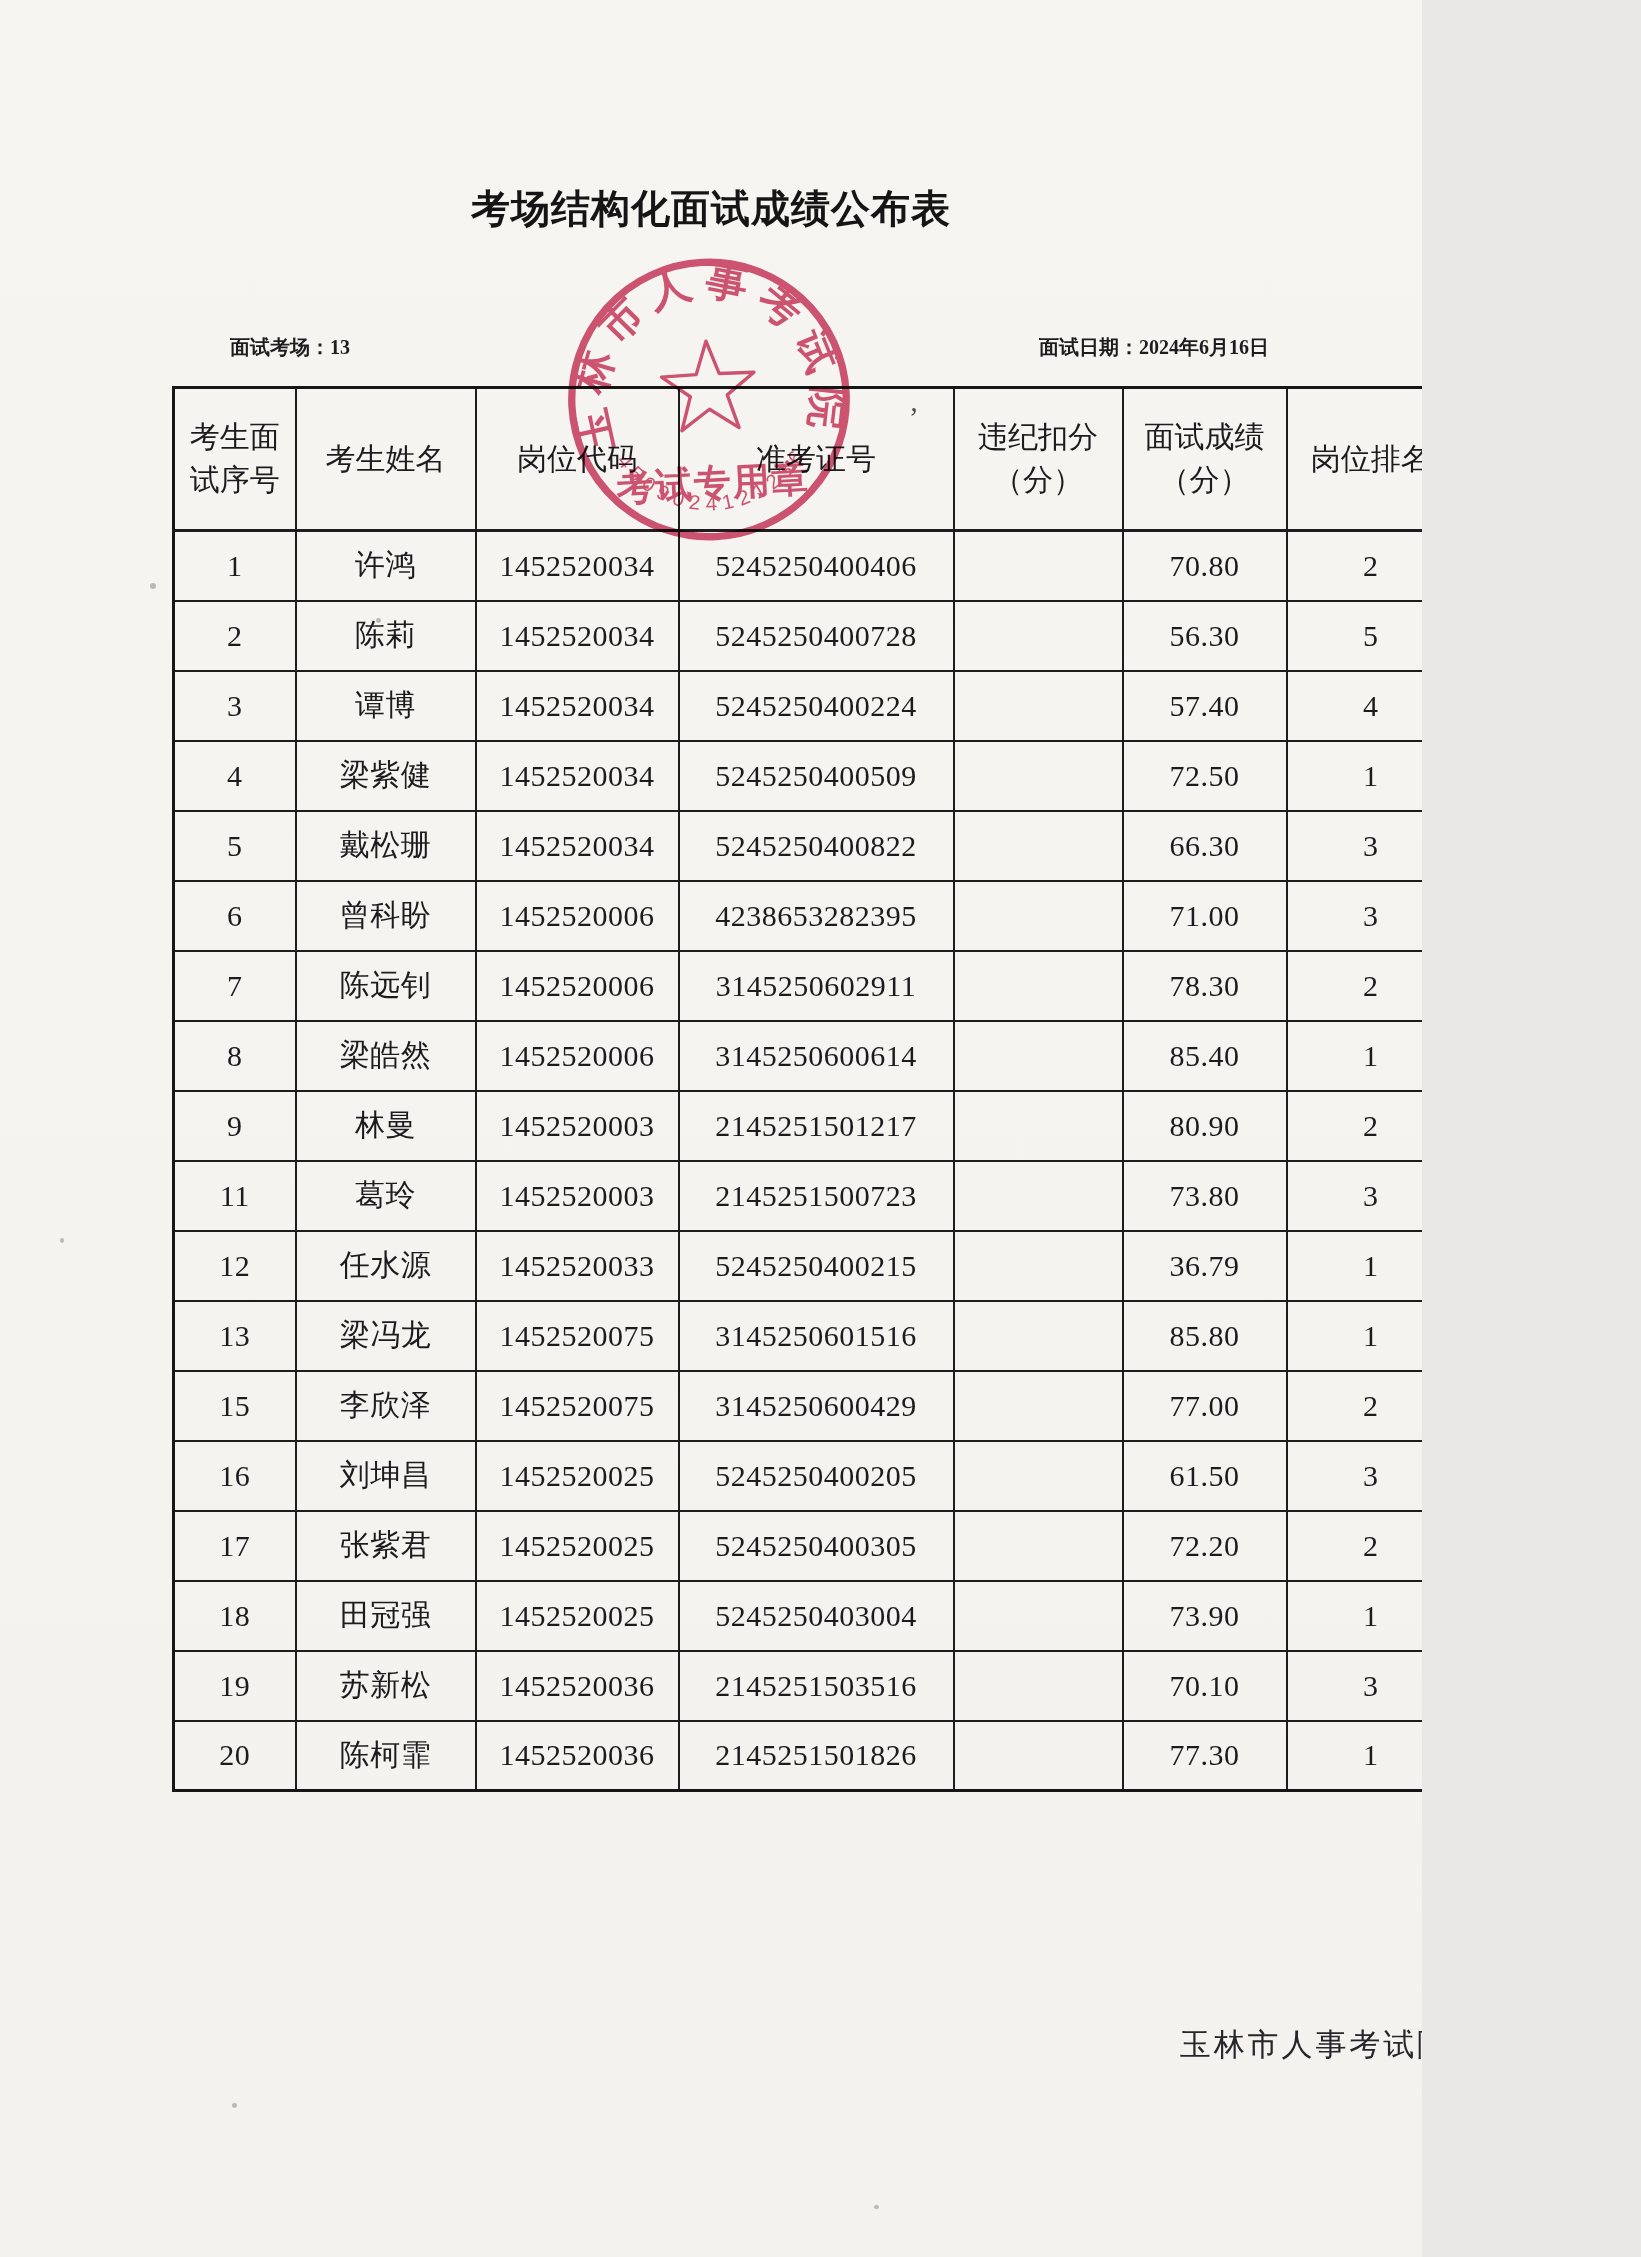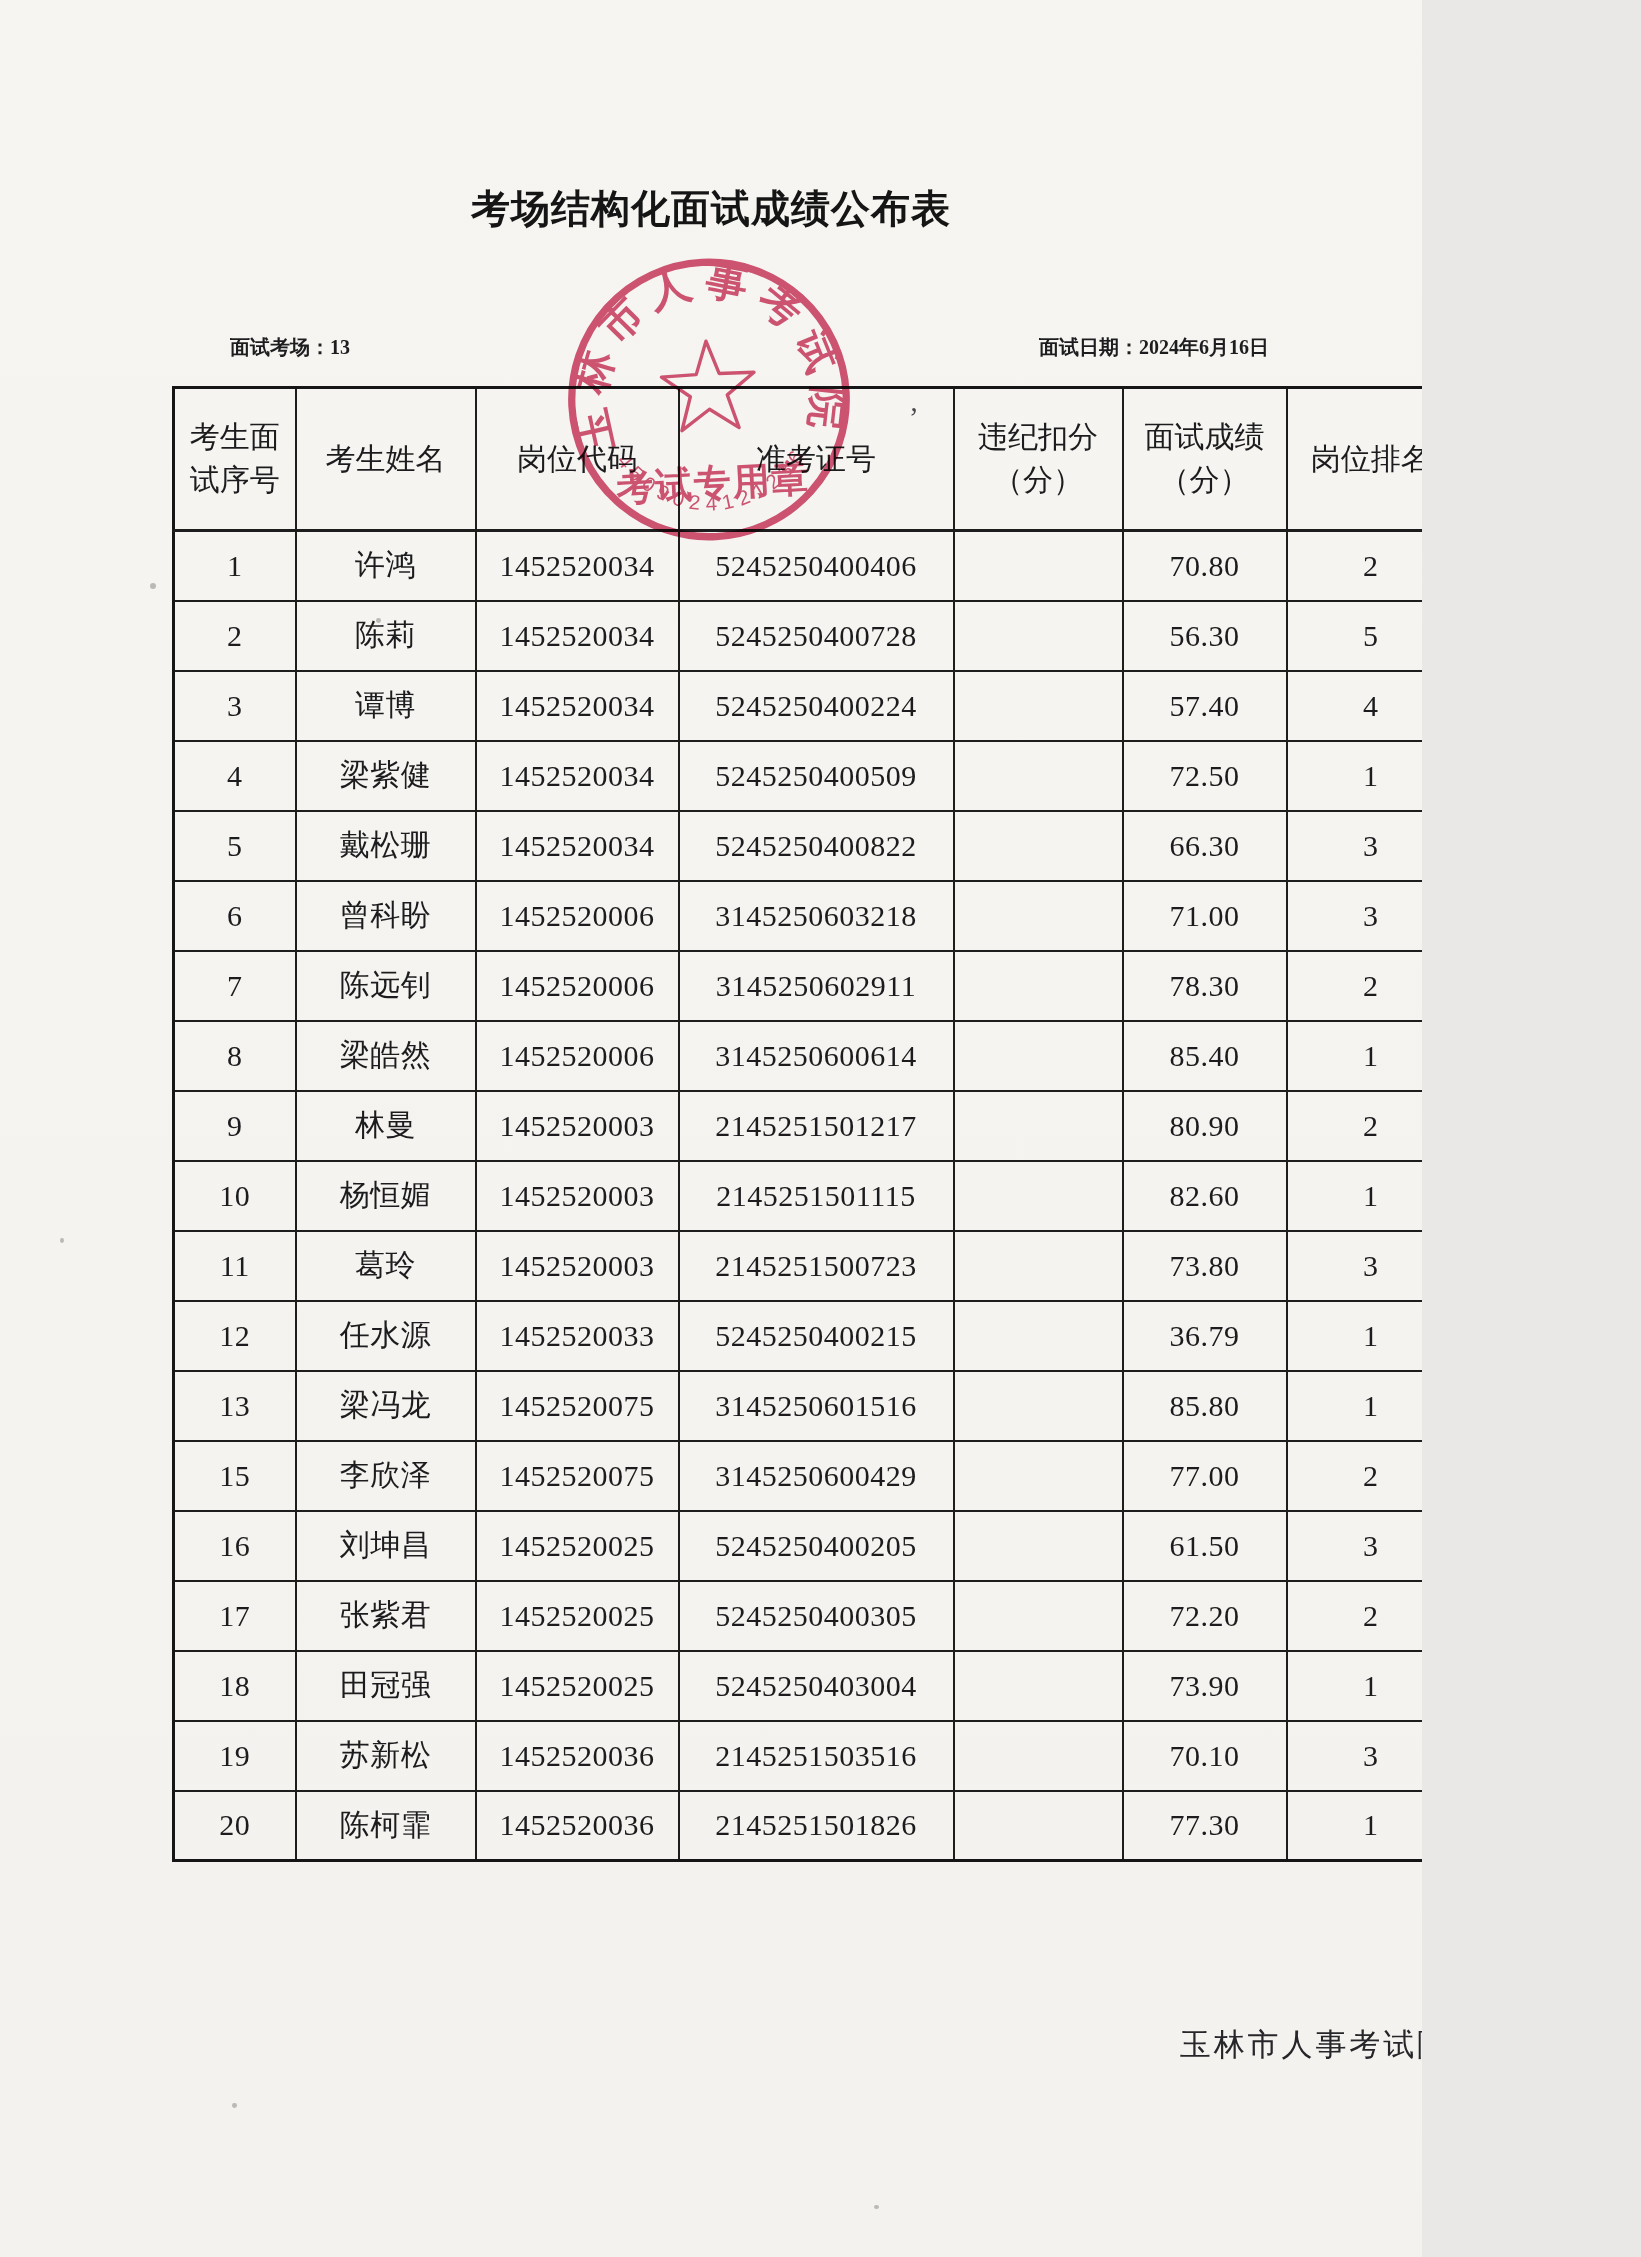"3145250603218" td.c-ticket-no { text: 3145250603218 -> 4238653282395 }
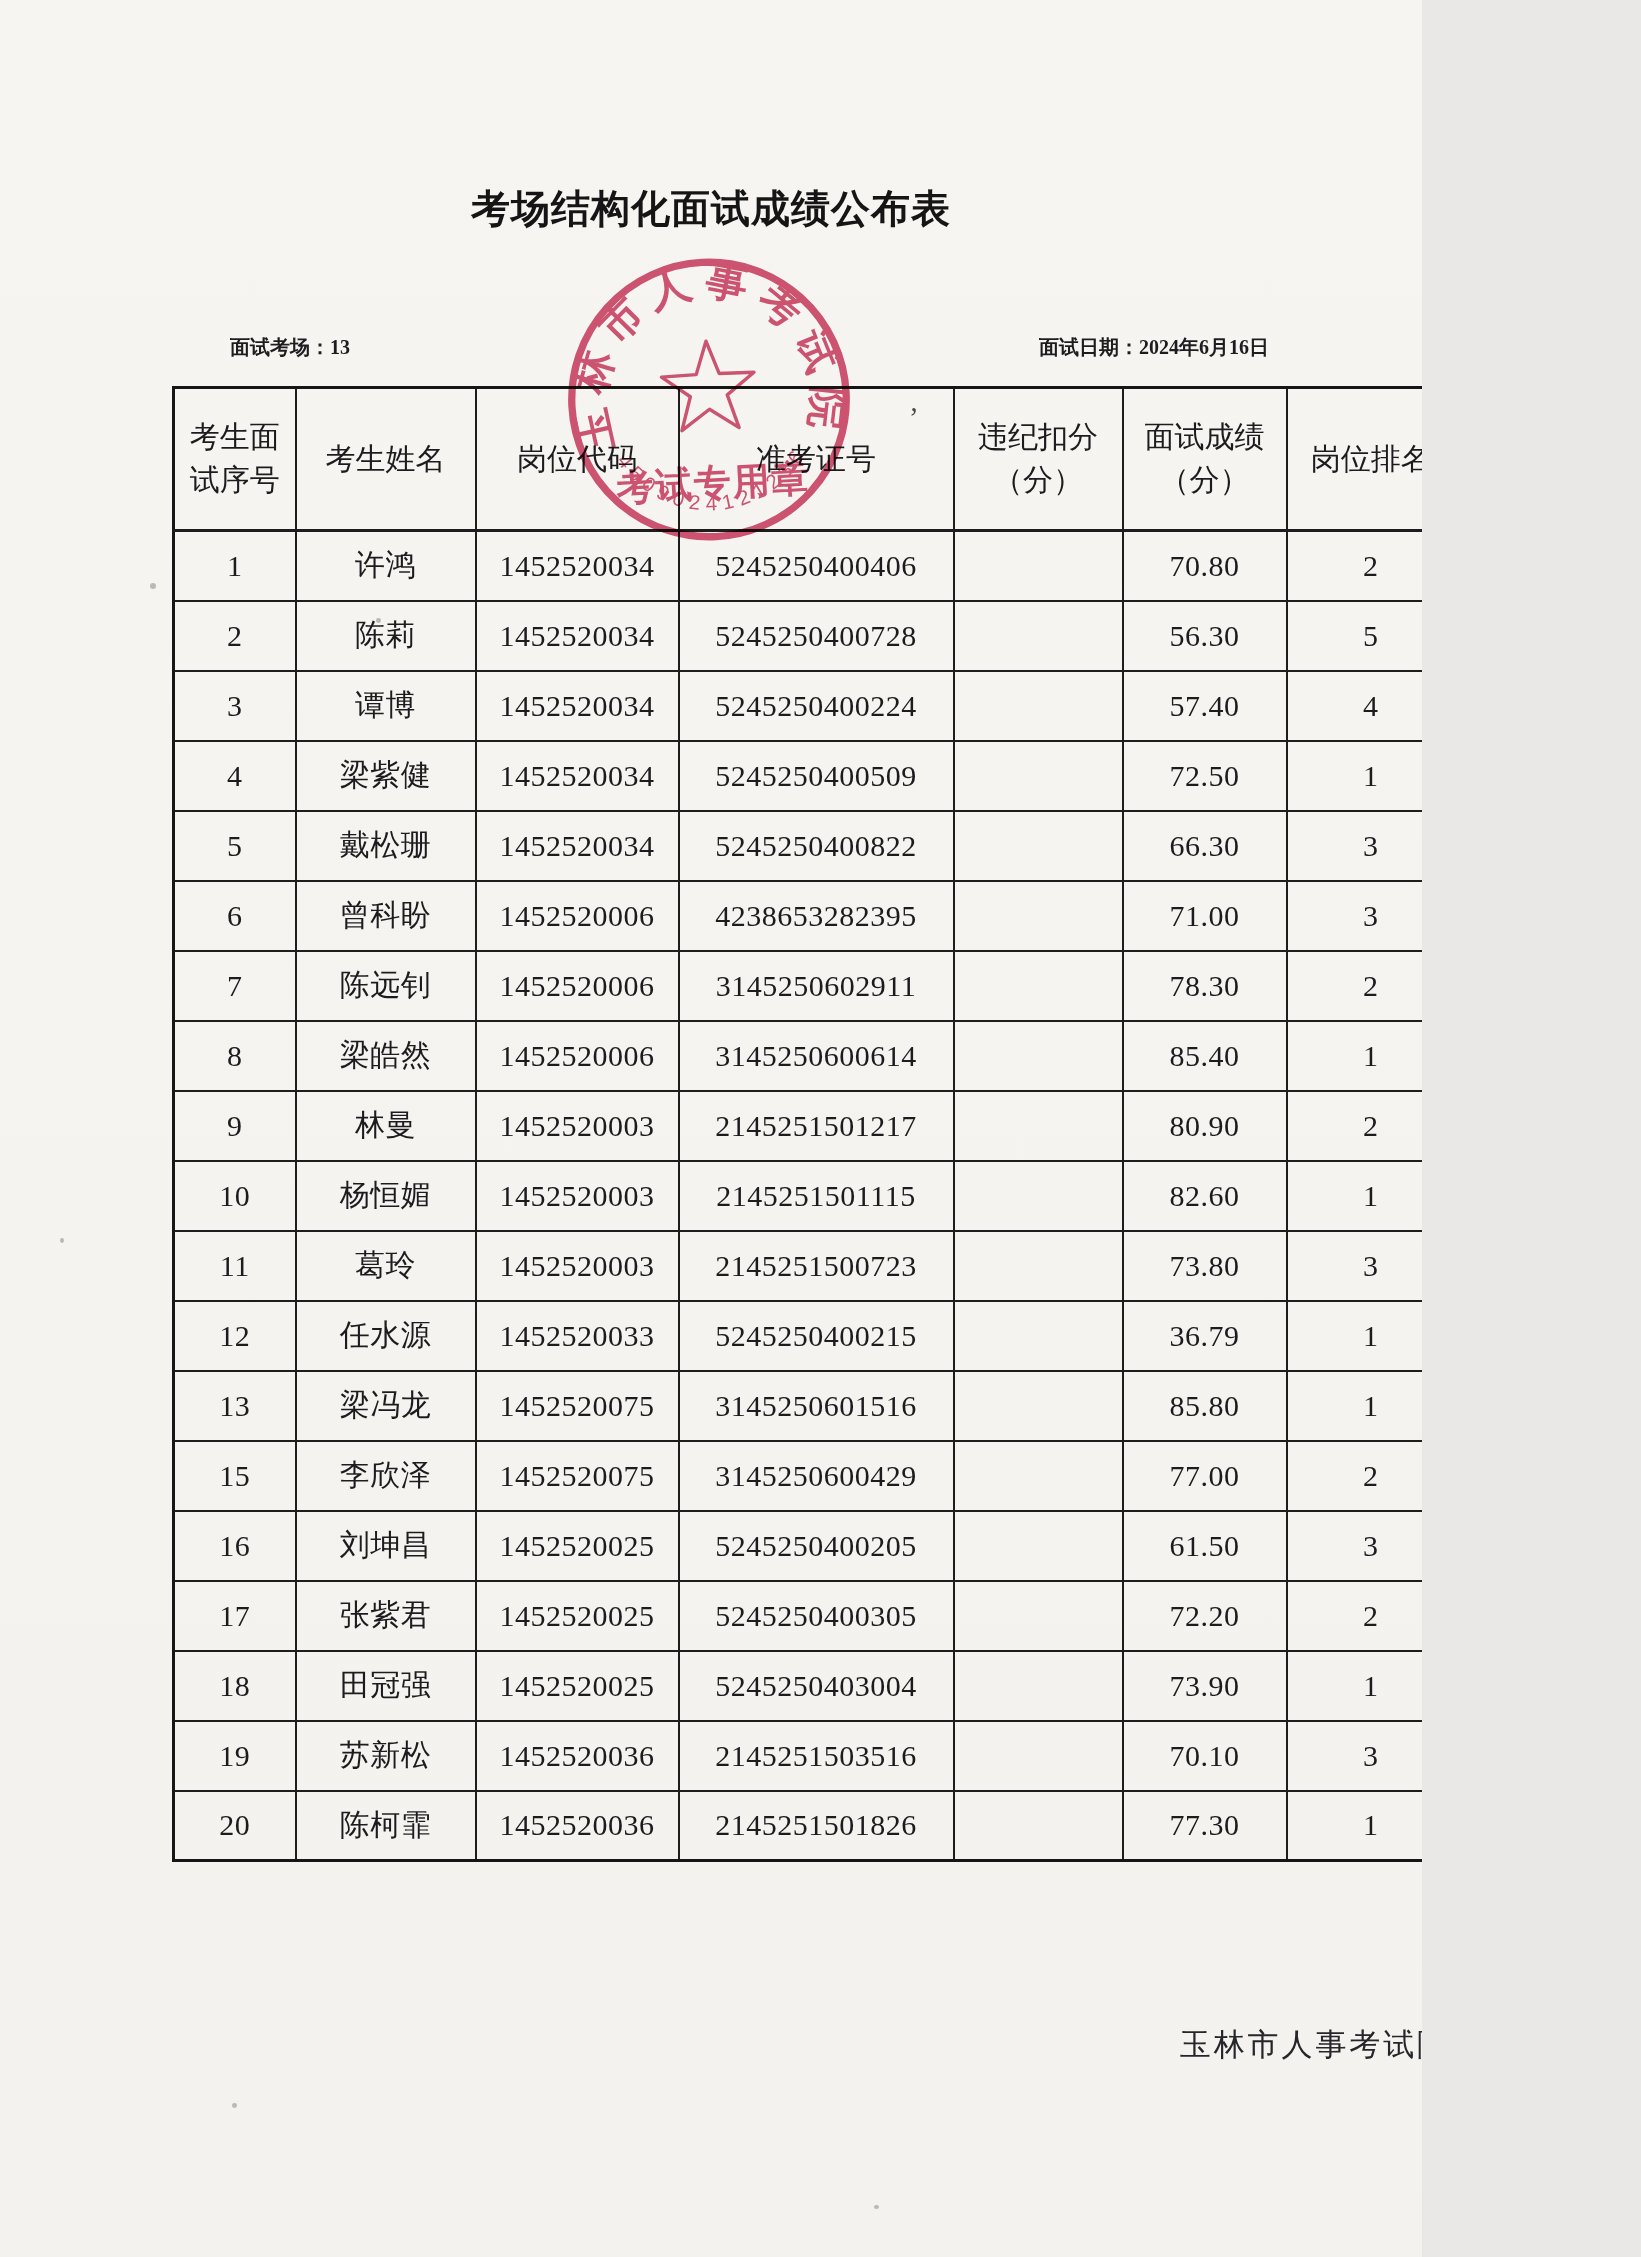"10" tr { html: <tr> <td>10</td> <td>杨恒媚</td> <td>1452520003</td> <td>2145251501115</td> <td></td> <td>82.60</td> <td>1</td> </tr> -> none }
